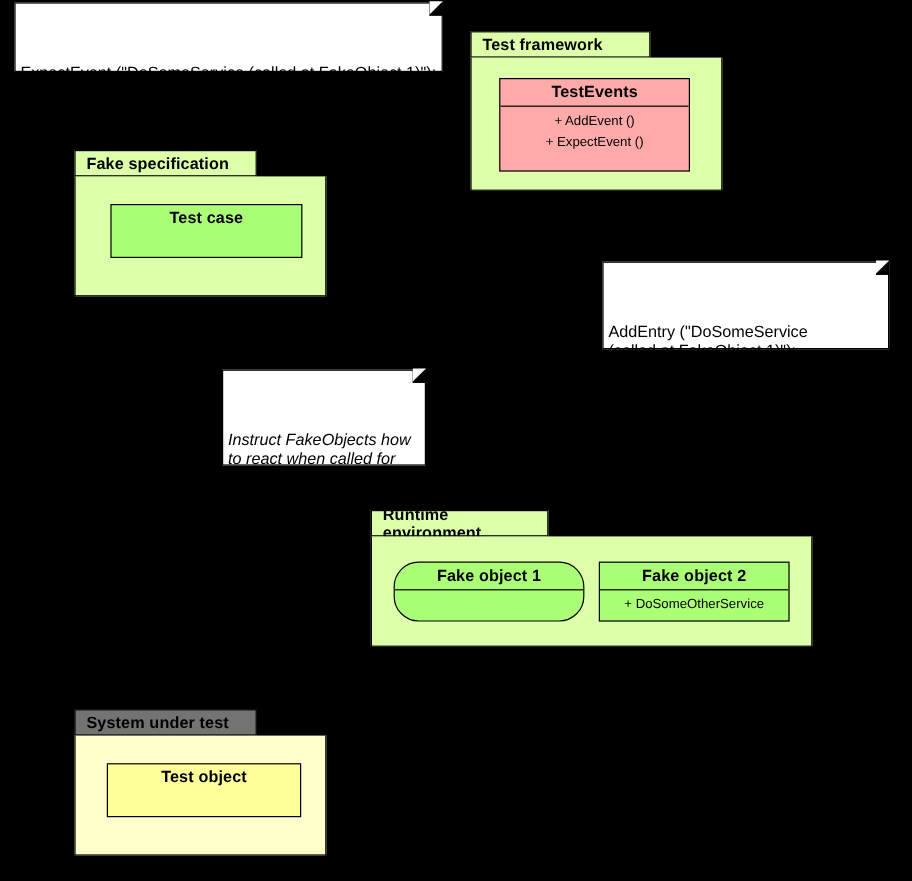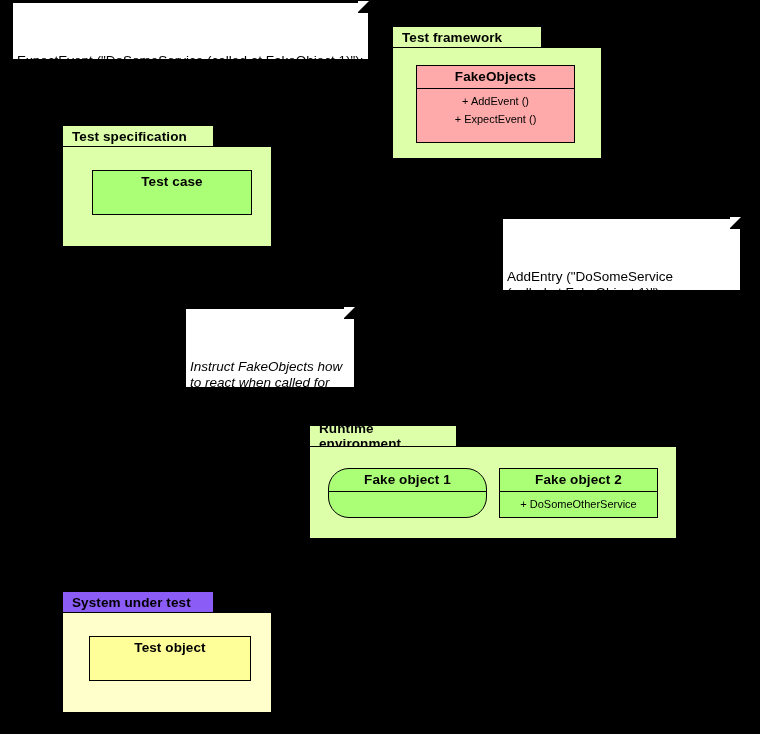"FakeObjects" div.cls-name { text: FakeObjects -> TestEvents }
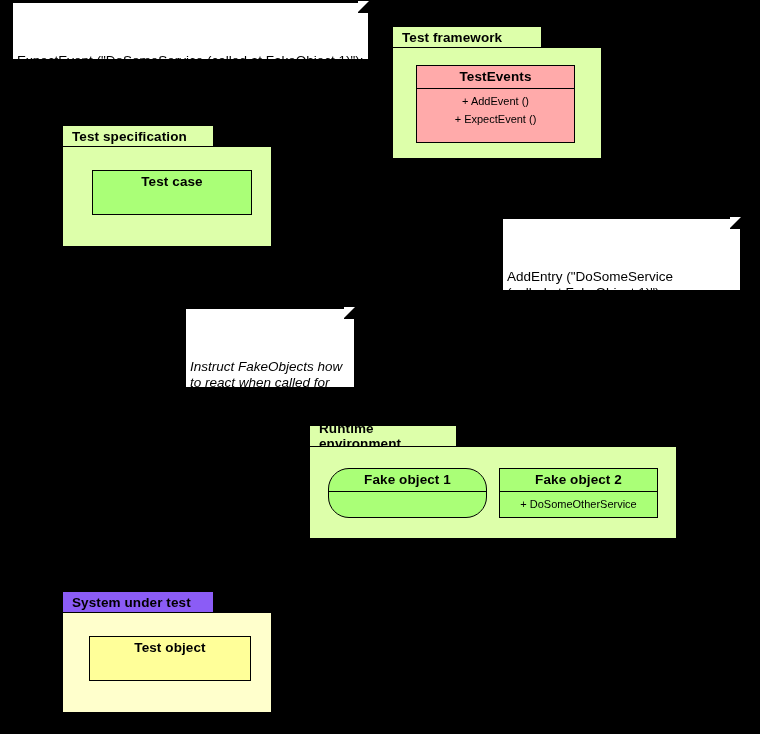"Test specification" span { text: Test -> Fake }
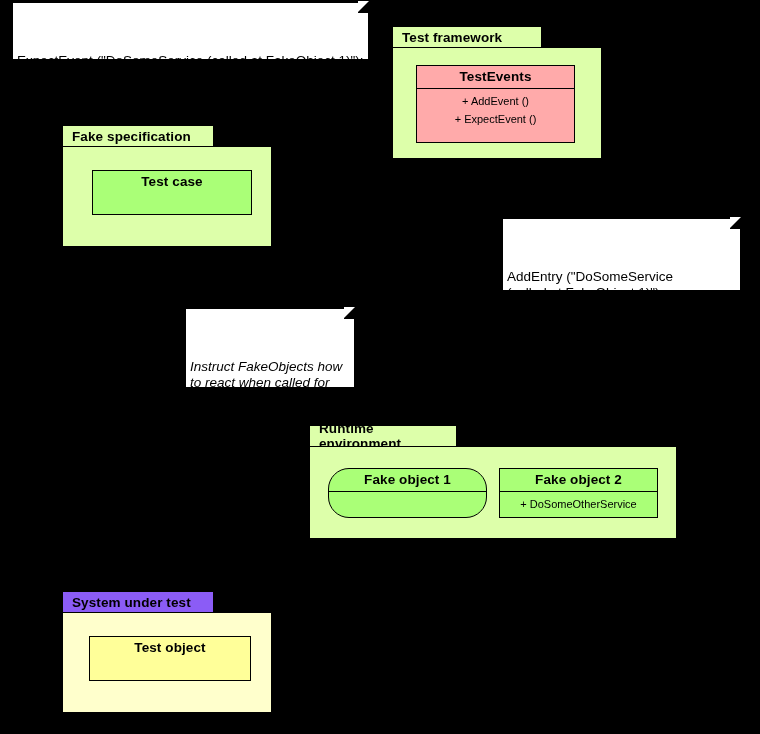"System under test" div.tab { background: #8b5cf6 -> #737373 }
